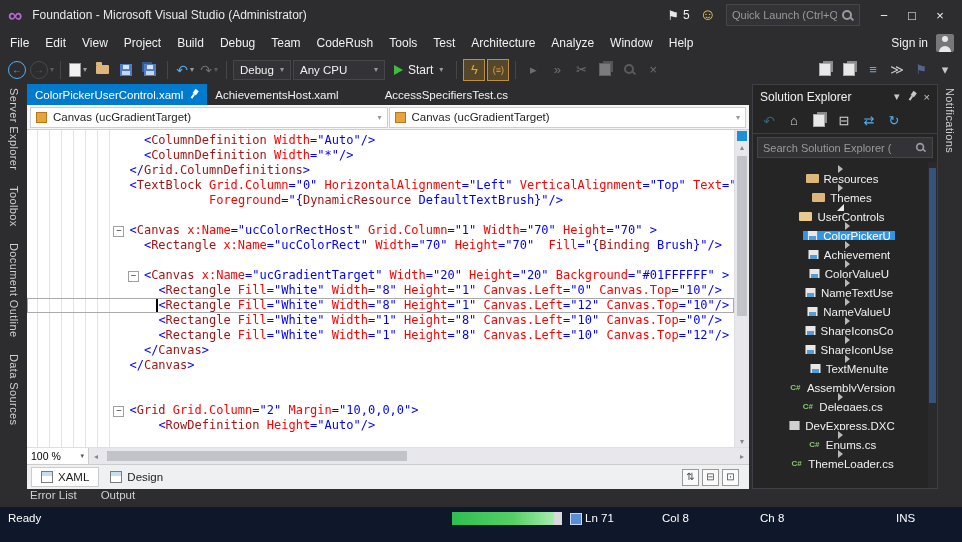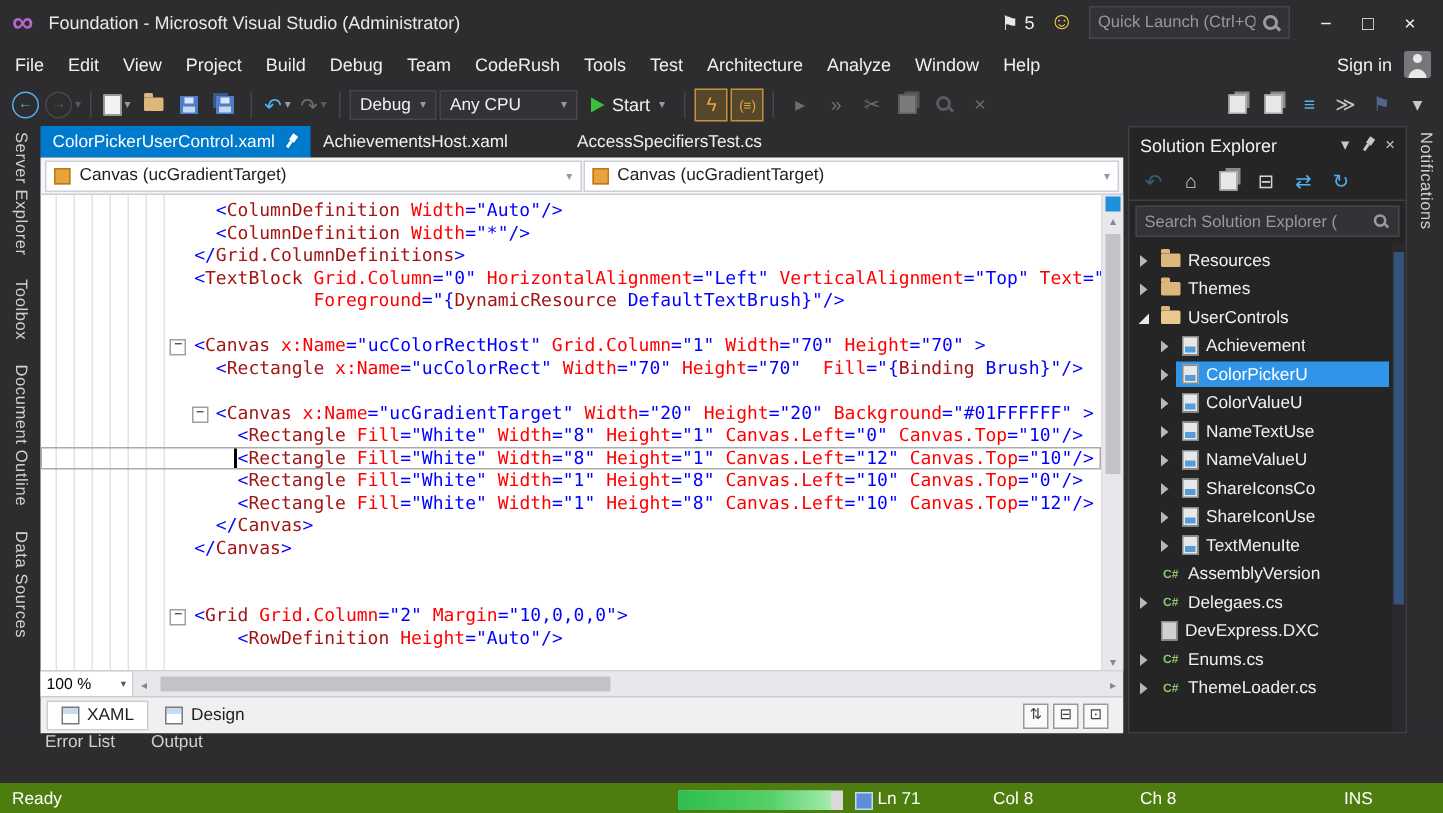"Resources" .trow { flex-direction: none -> column }
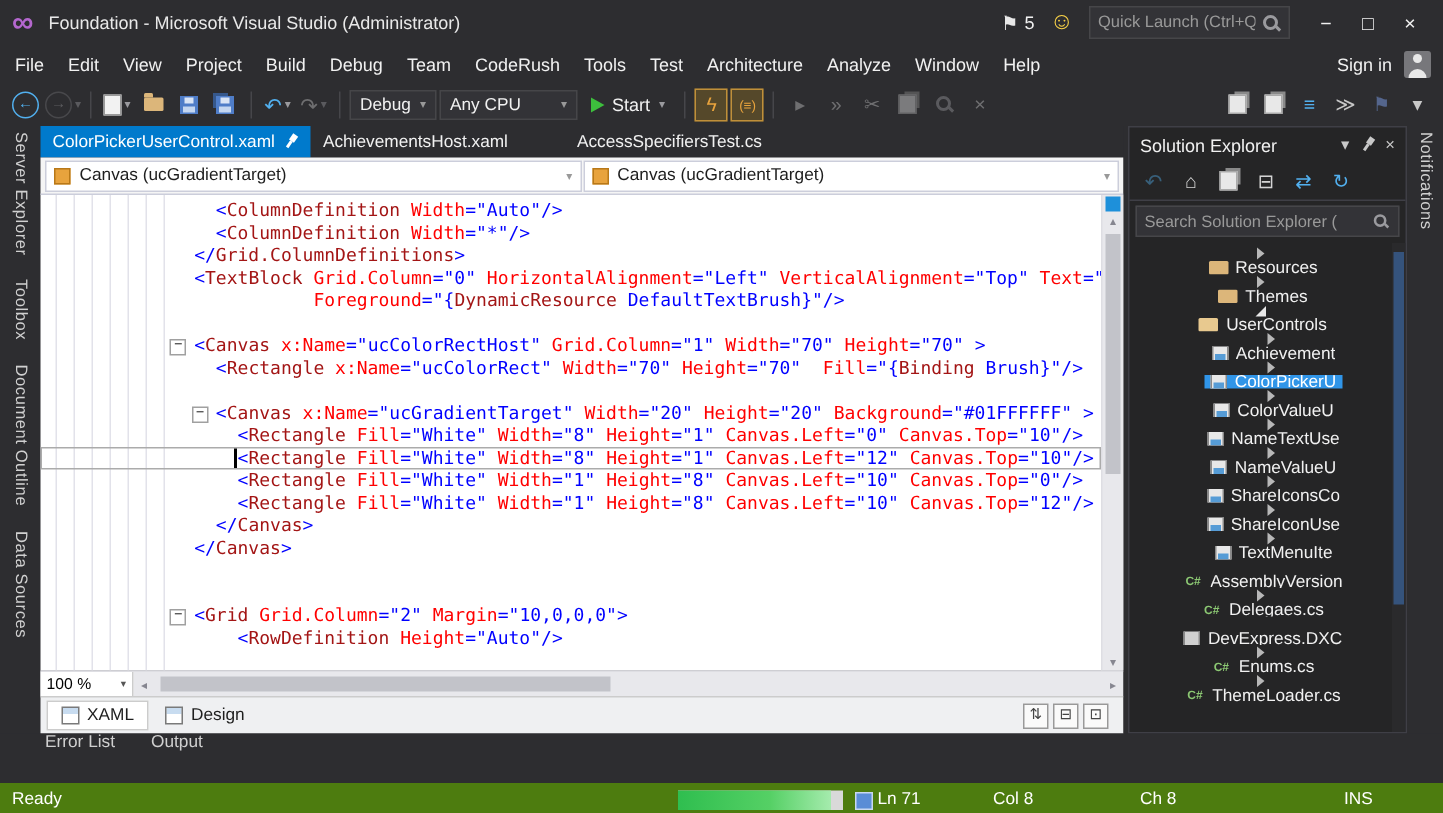"Achievement" div.trow { order: before "ColorPickerU" -> after "ColorPickerU" }
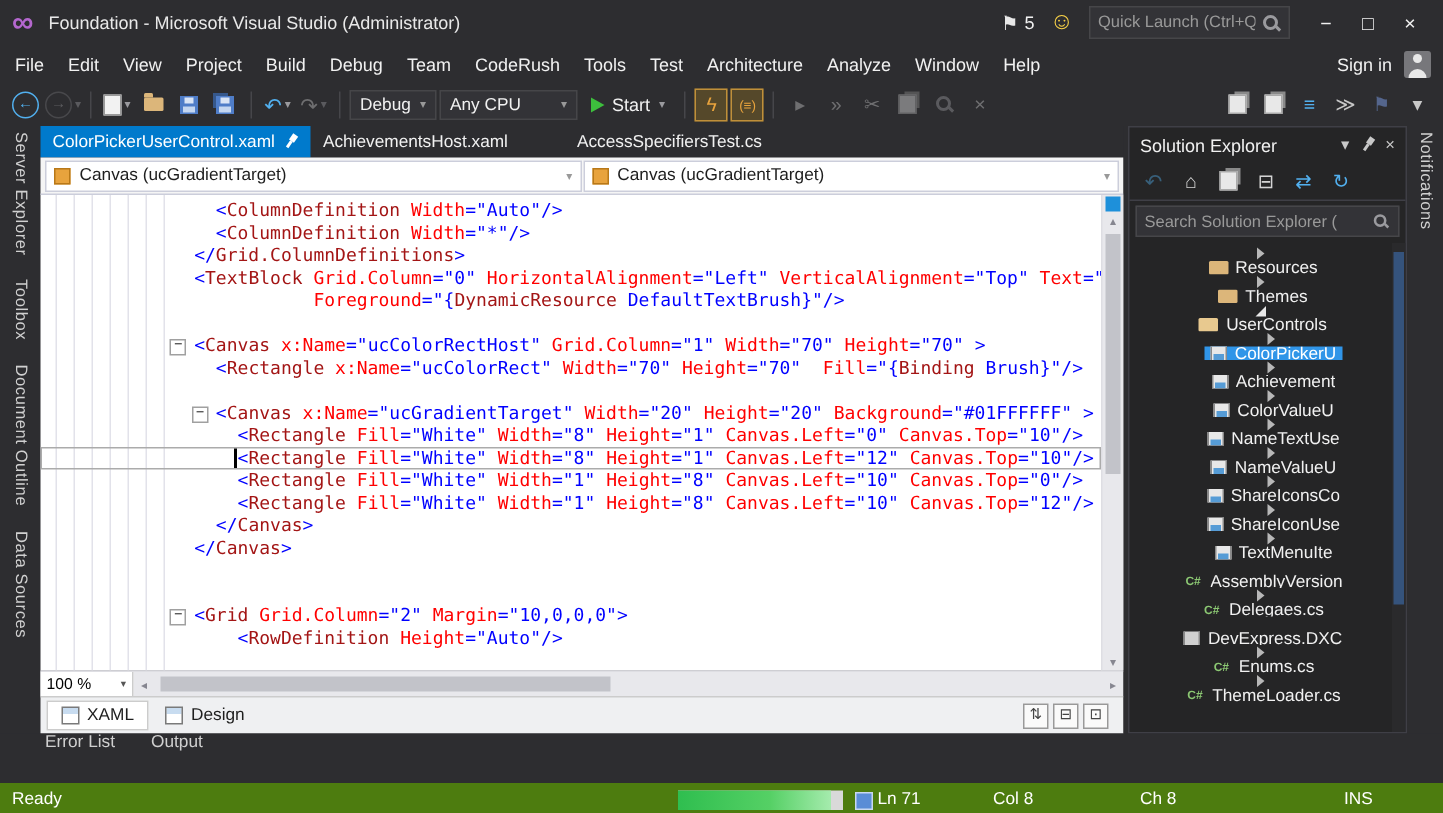"Ready" .statusbar { background: #4d7c0f -> #0f172a; height: 20px -> 35px }
